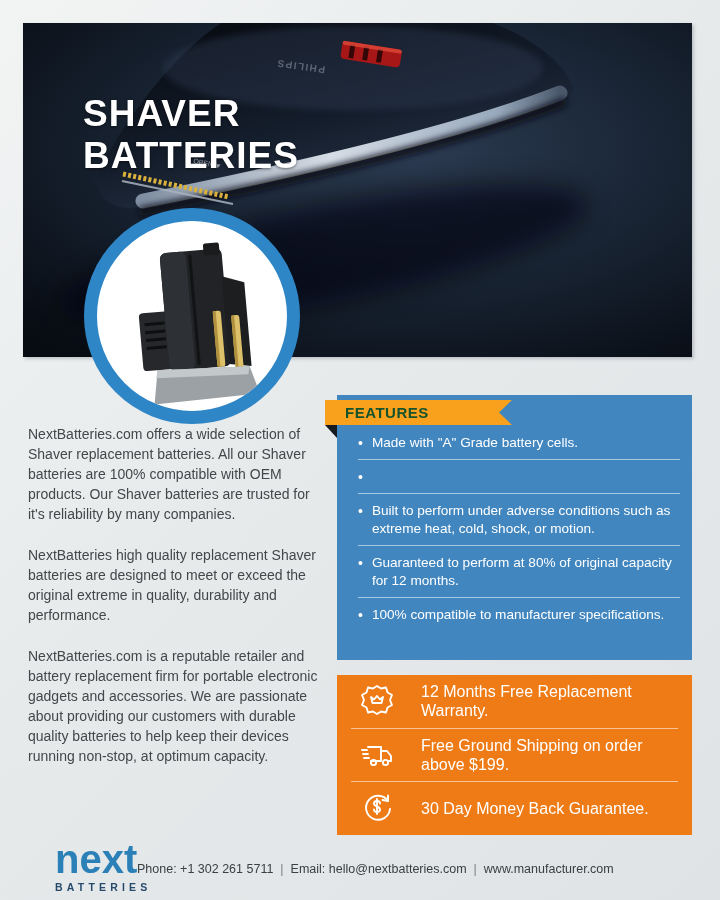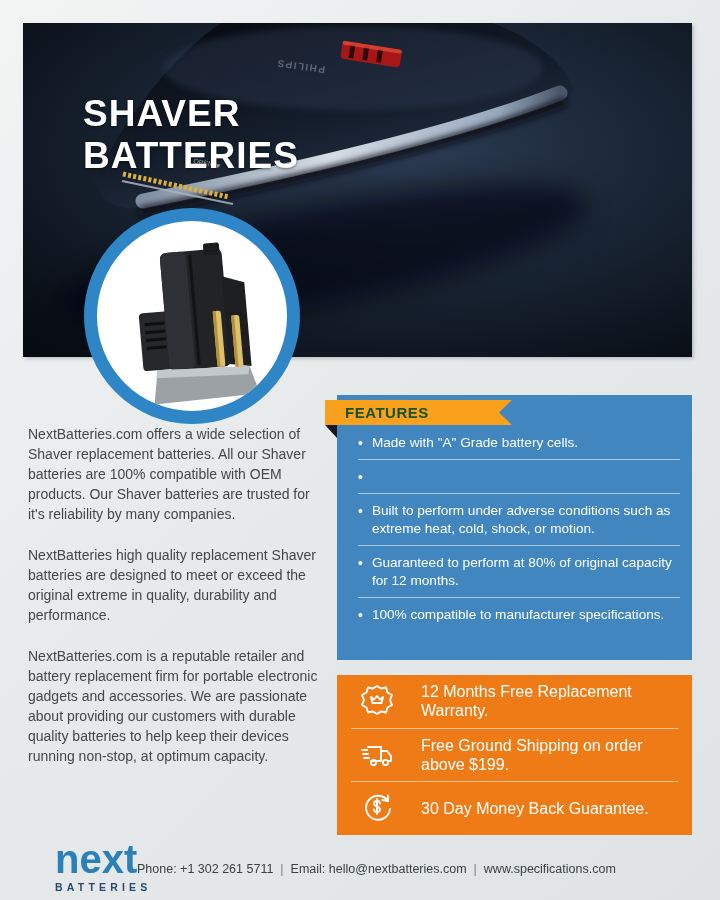"www.specifications.com" span { text: www.specifications.com -> www.manufacturer.com }
